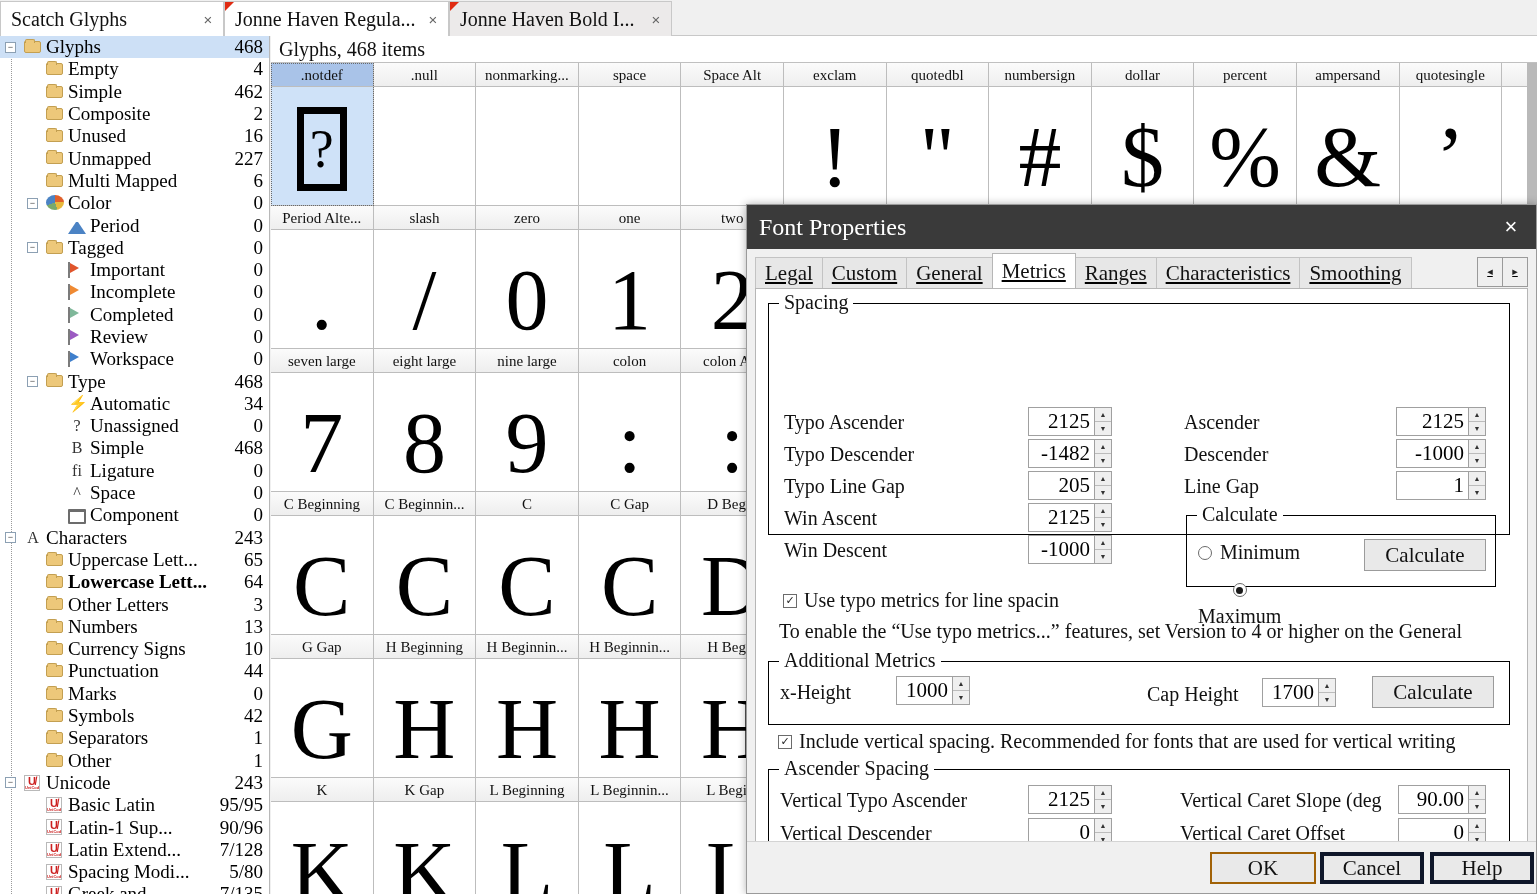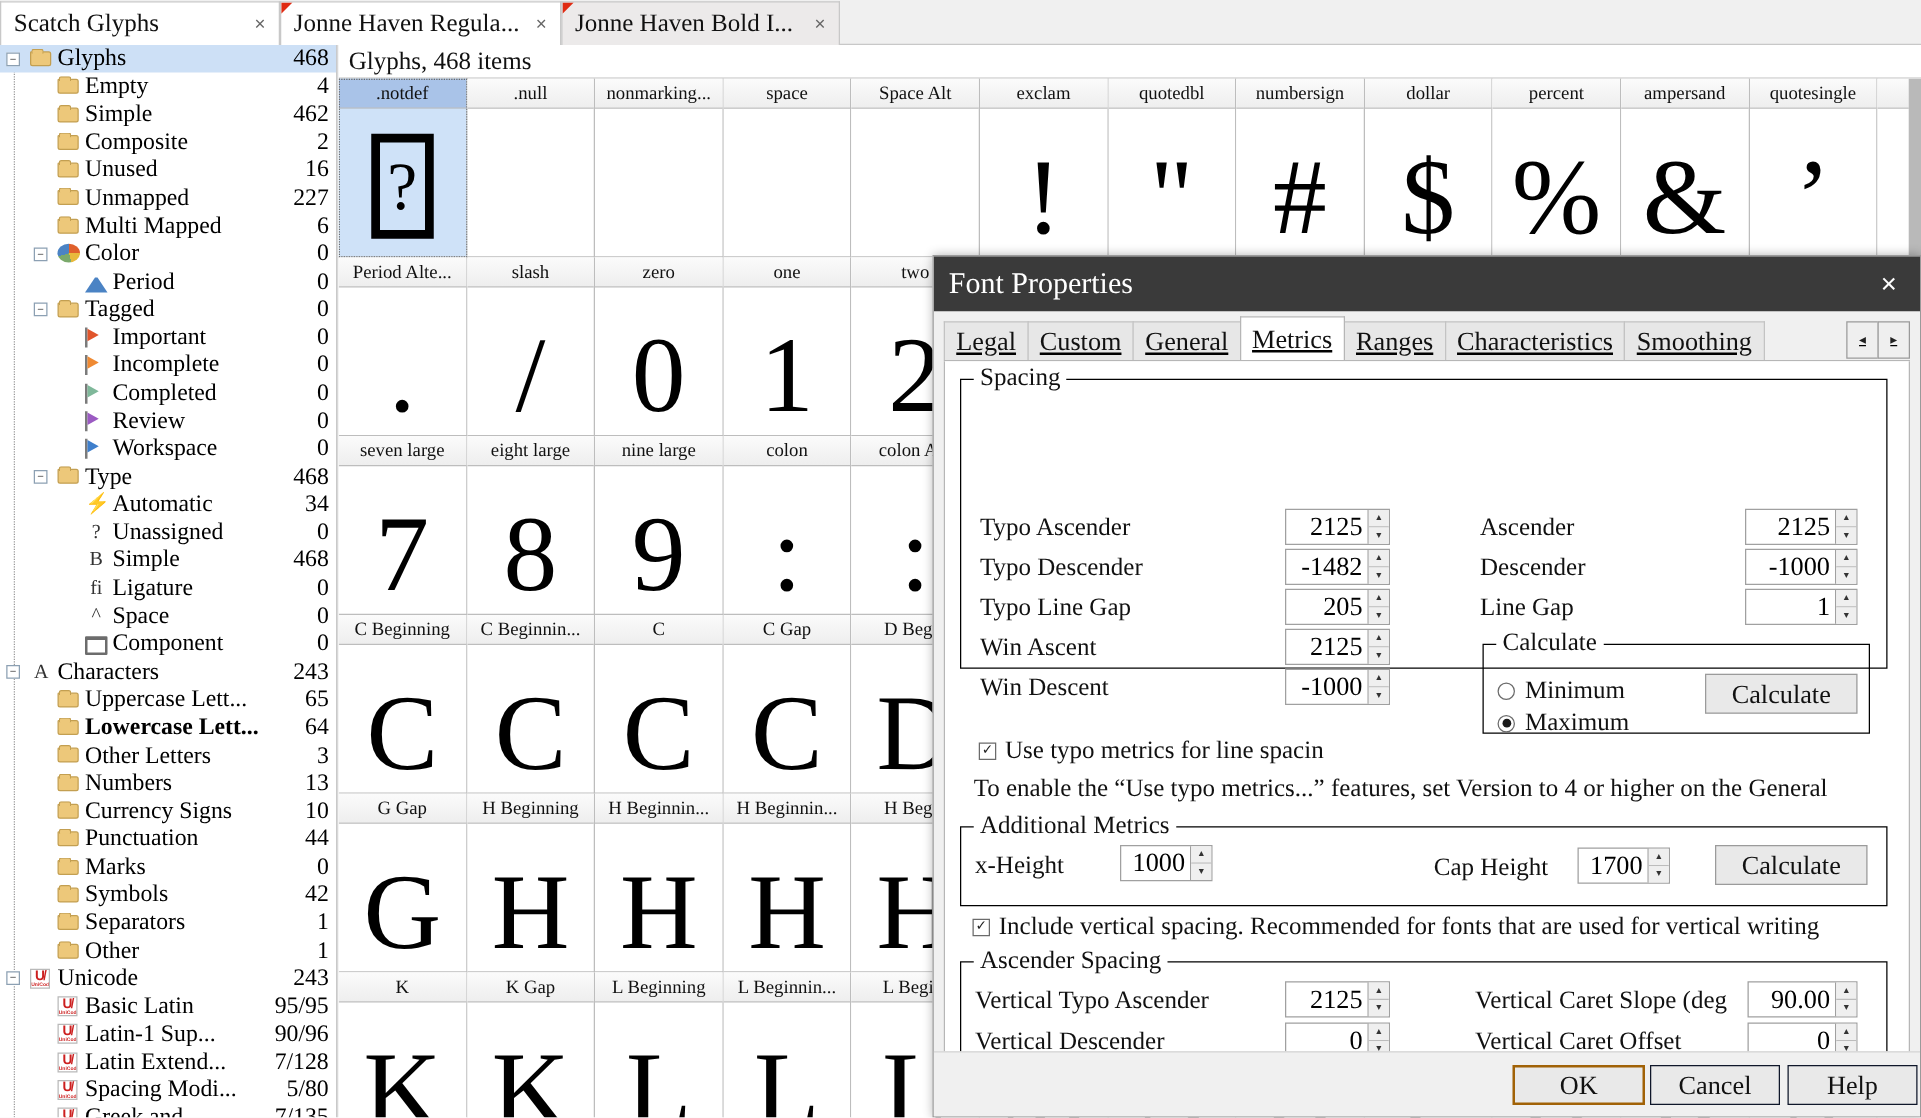"Maximum" div.rad { flex-direction: none -> column; top: 278px -> 294px }
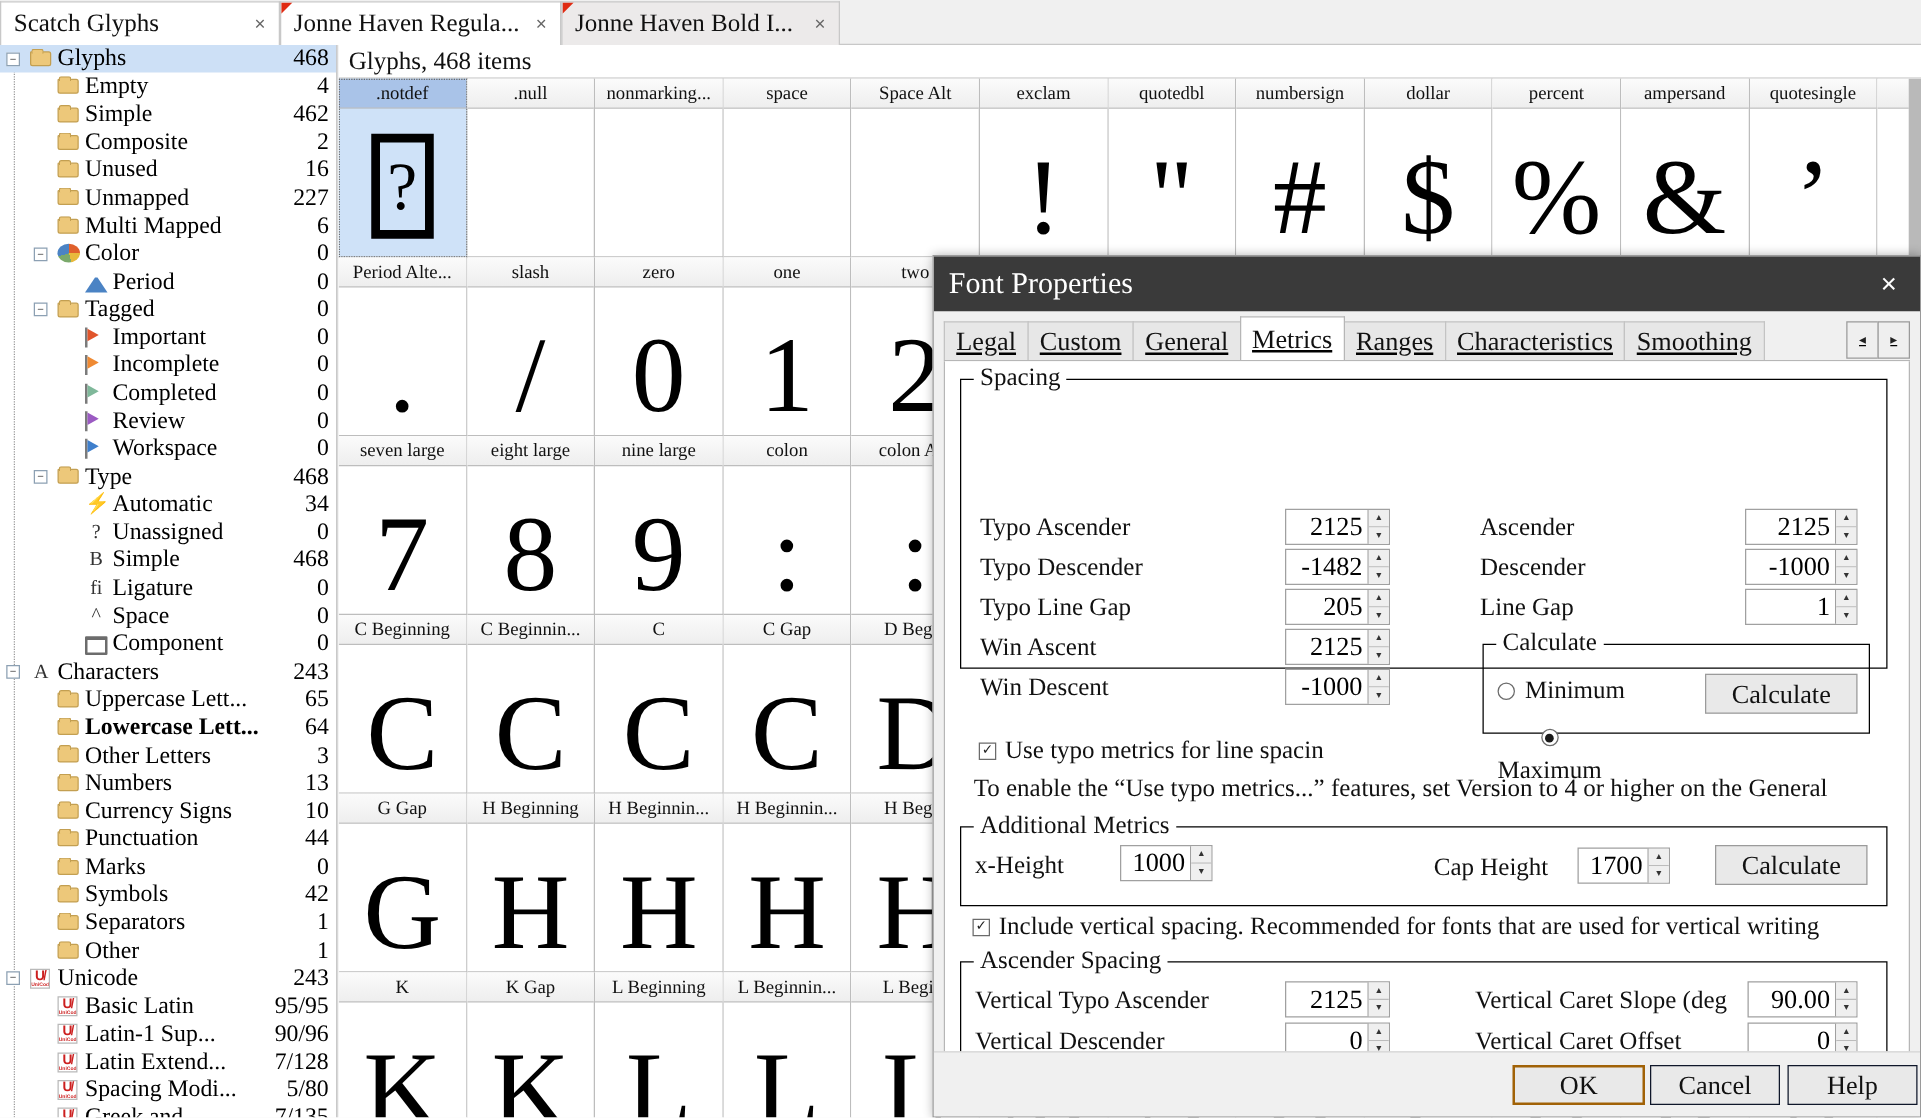"Cancel" .fbtn { border: 1px solid #0f172a -> 4px solid #0f172a }
